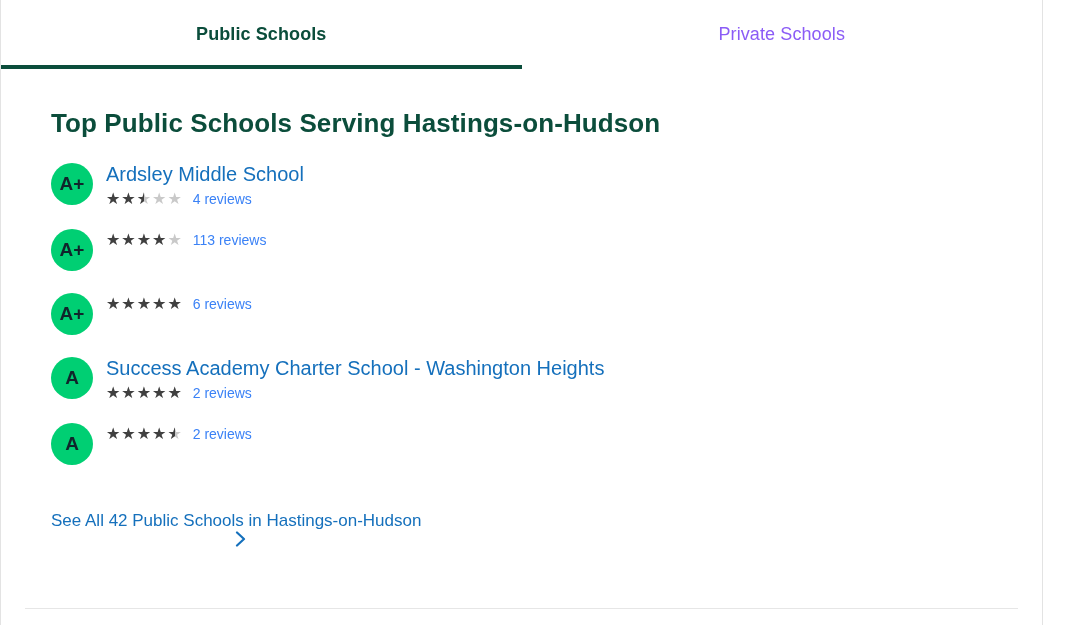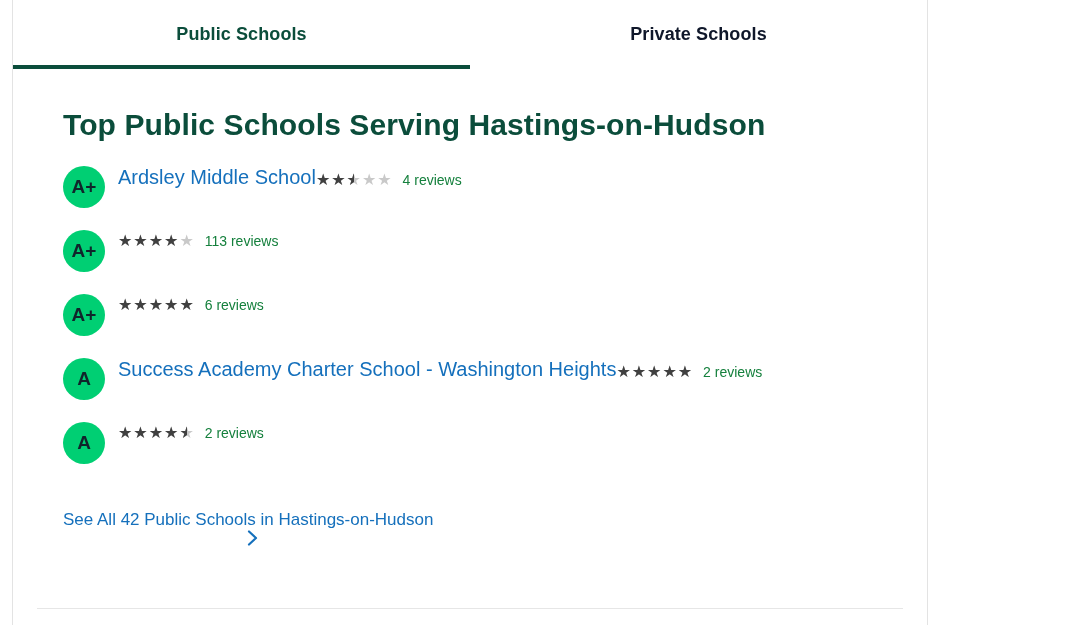"Public Schools" .card { margin-left: 12px -> none; width: 916px -> 1043px }
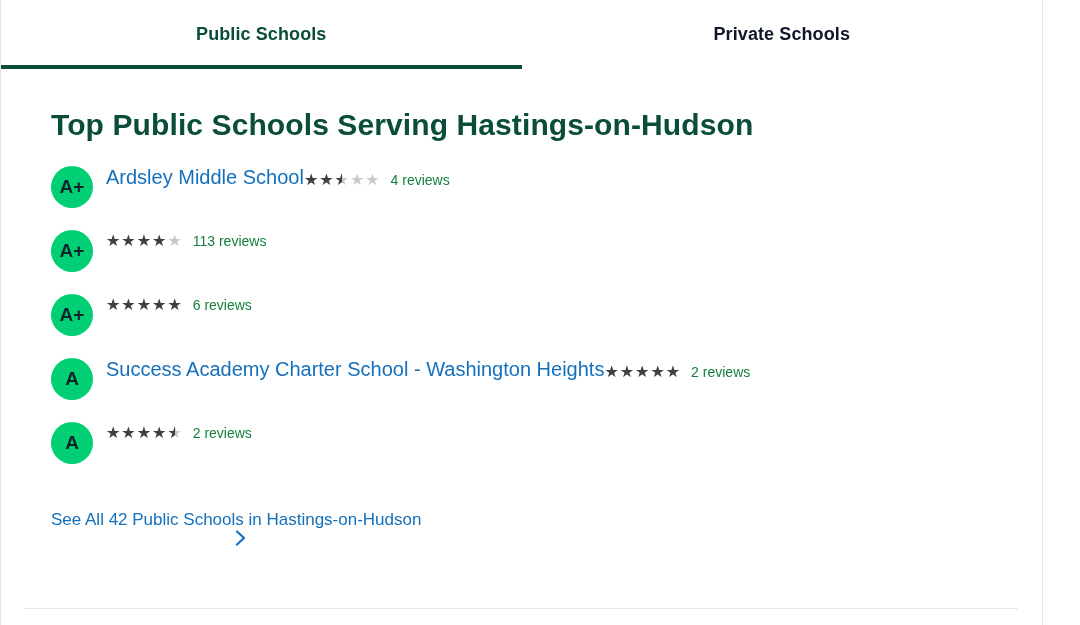"Private Schools" .tab.inactive { color: #0f172a -> #8b5cf6; font-weight: bold -> normal }
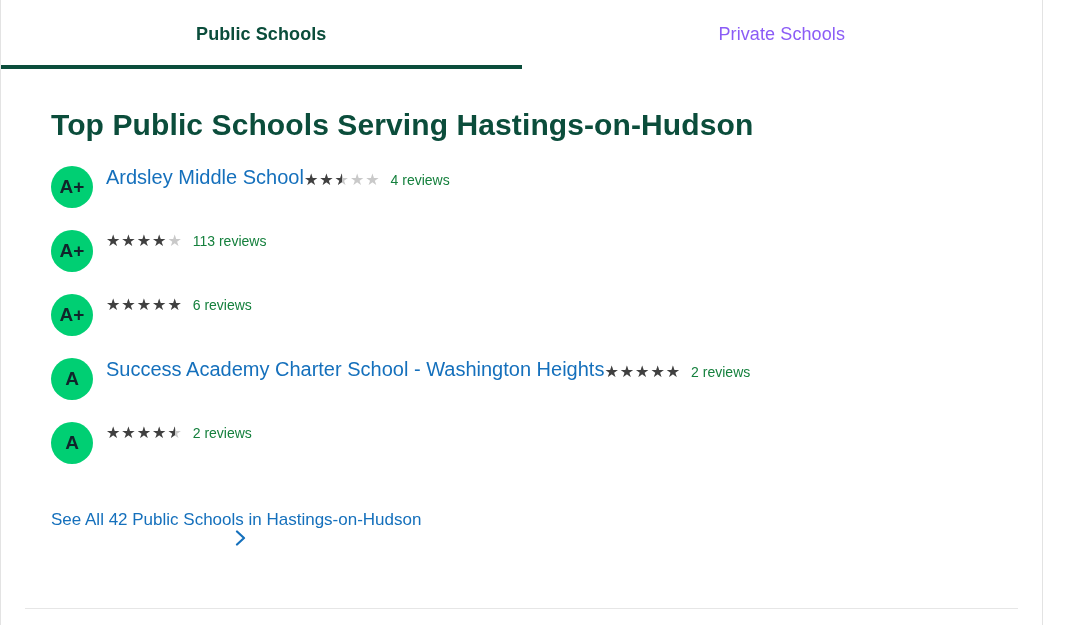"Top Public Schools Serving" .heading { font-size: 30px -> 26px }
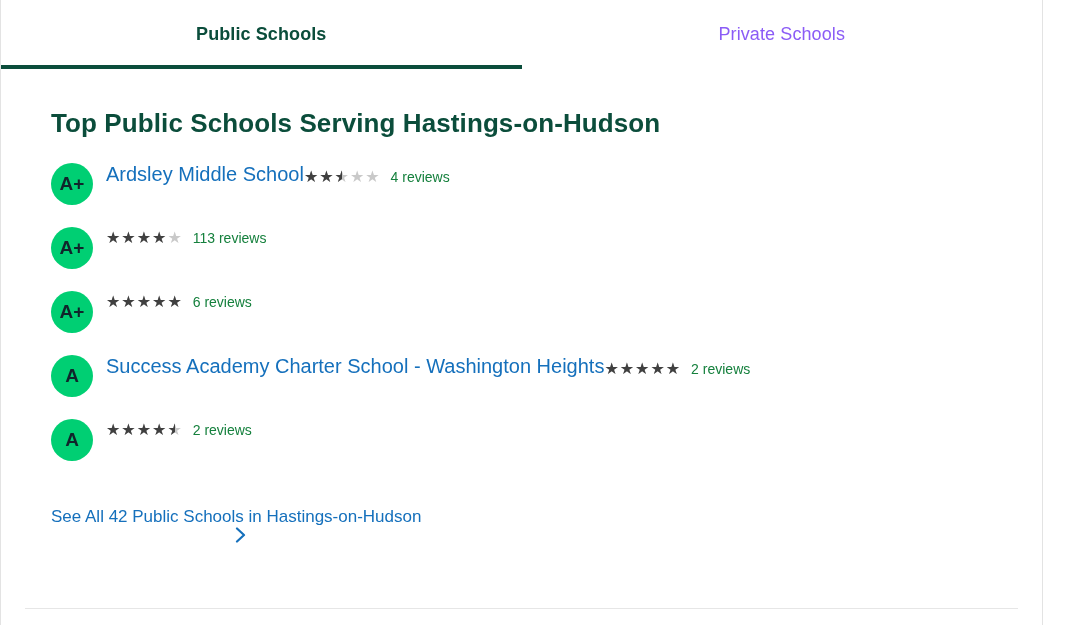"Ardsley Middle School" .school-info { flex-direction: row -> column }
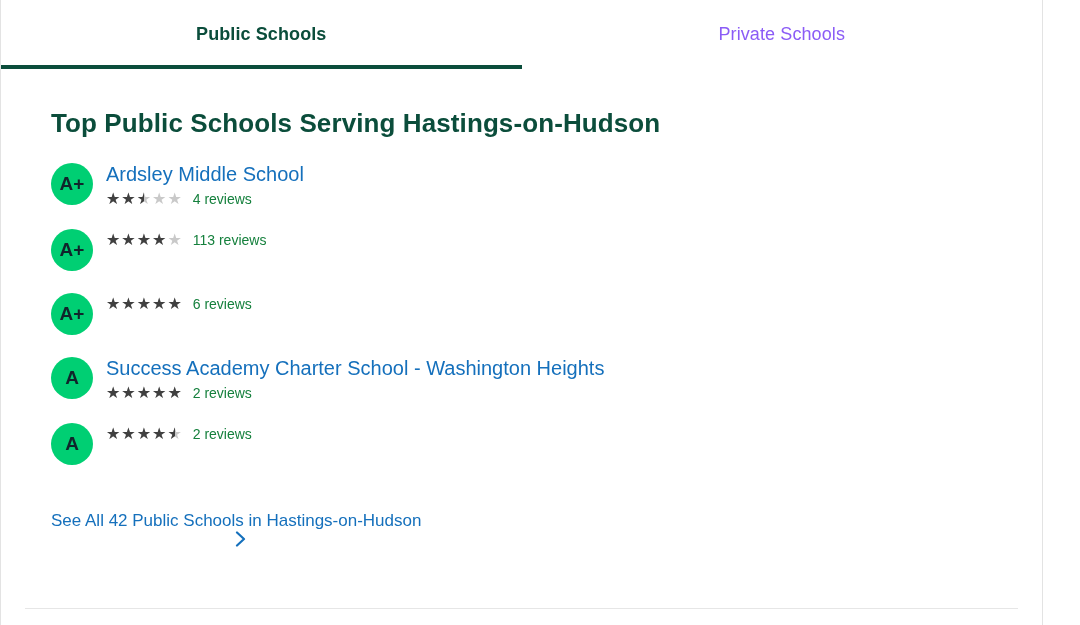"4 reviews" .reviews { color: #15803d -> #3b82f6 }
